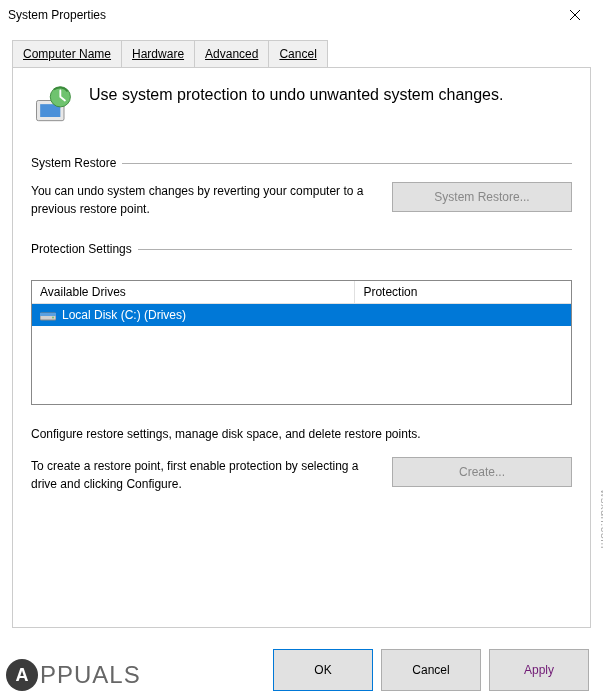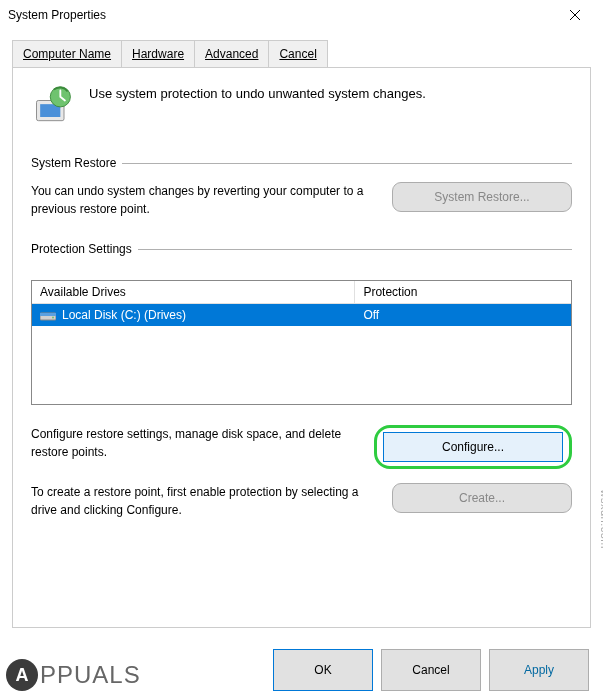"Use system protection to undo" .intro-text { font-size: 13px -> 16px }
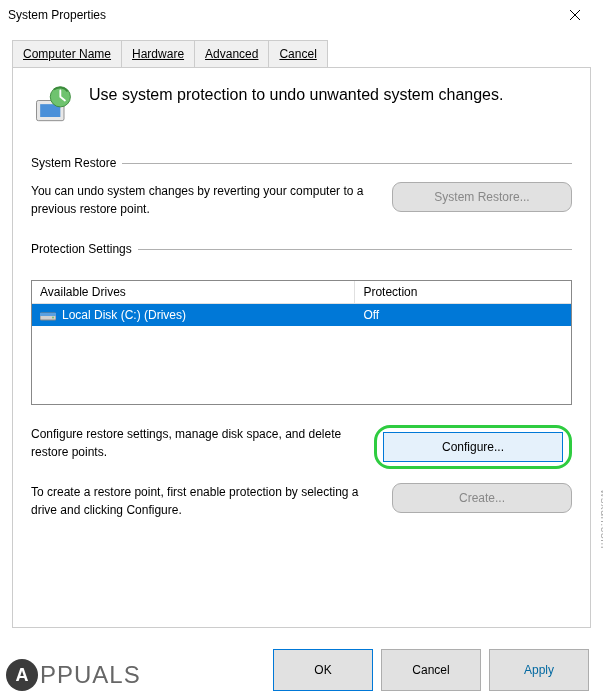"System Restore..." .action-btn:disabled { border-radius: 9px -> none }
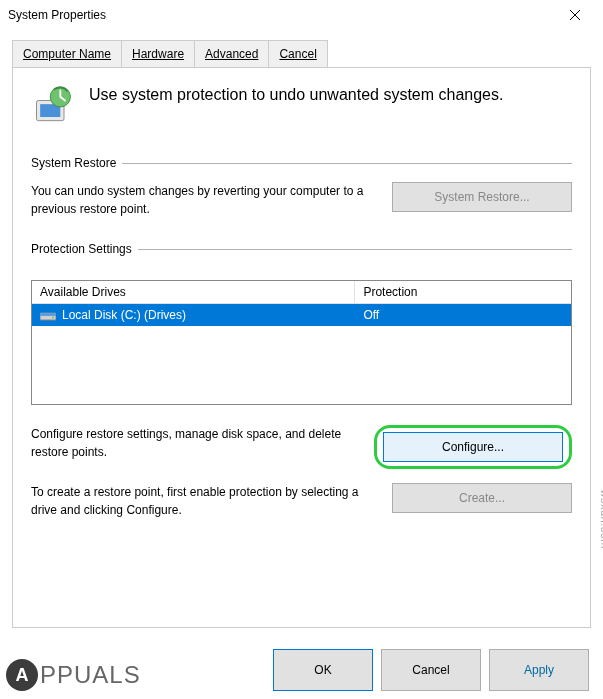"Off" div.drive-cell-prot { html: <div>Off</div> -> none }
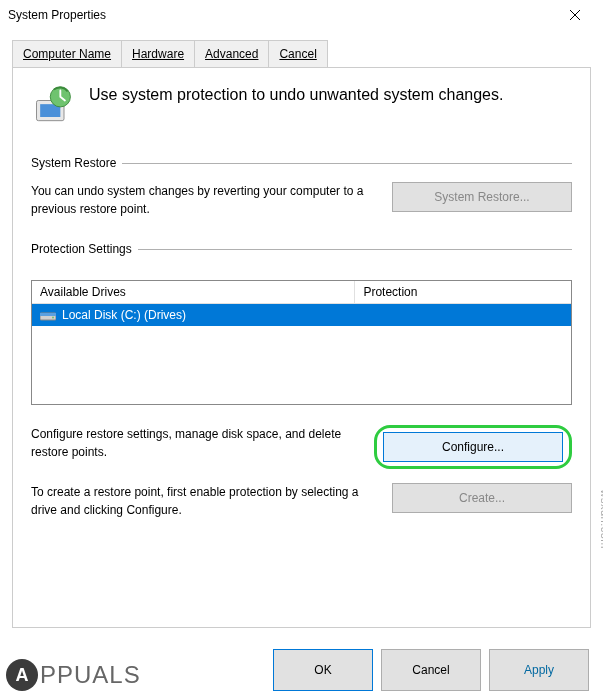"Configure..." span.highlight-ring { html: <span> <button>Configure...</button> </span> -> none }
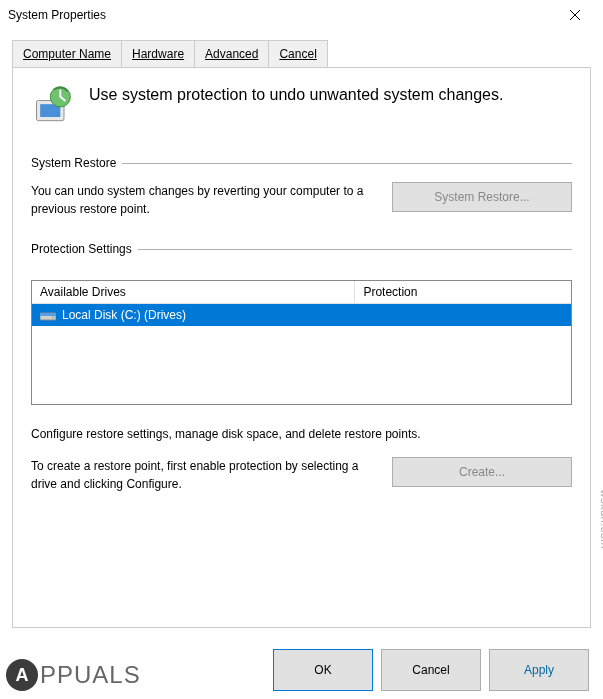"Apply" .dlg-btn:disabled { color: #0369a1 -> #701a75 }
